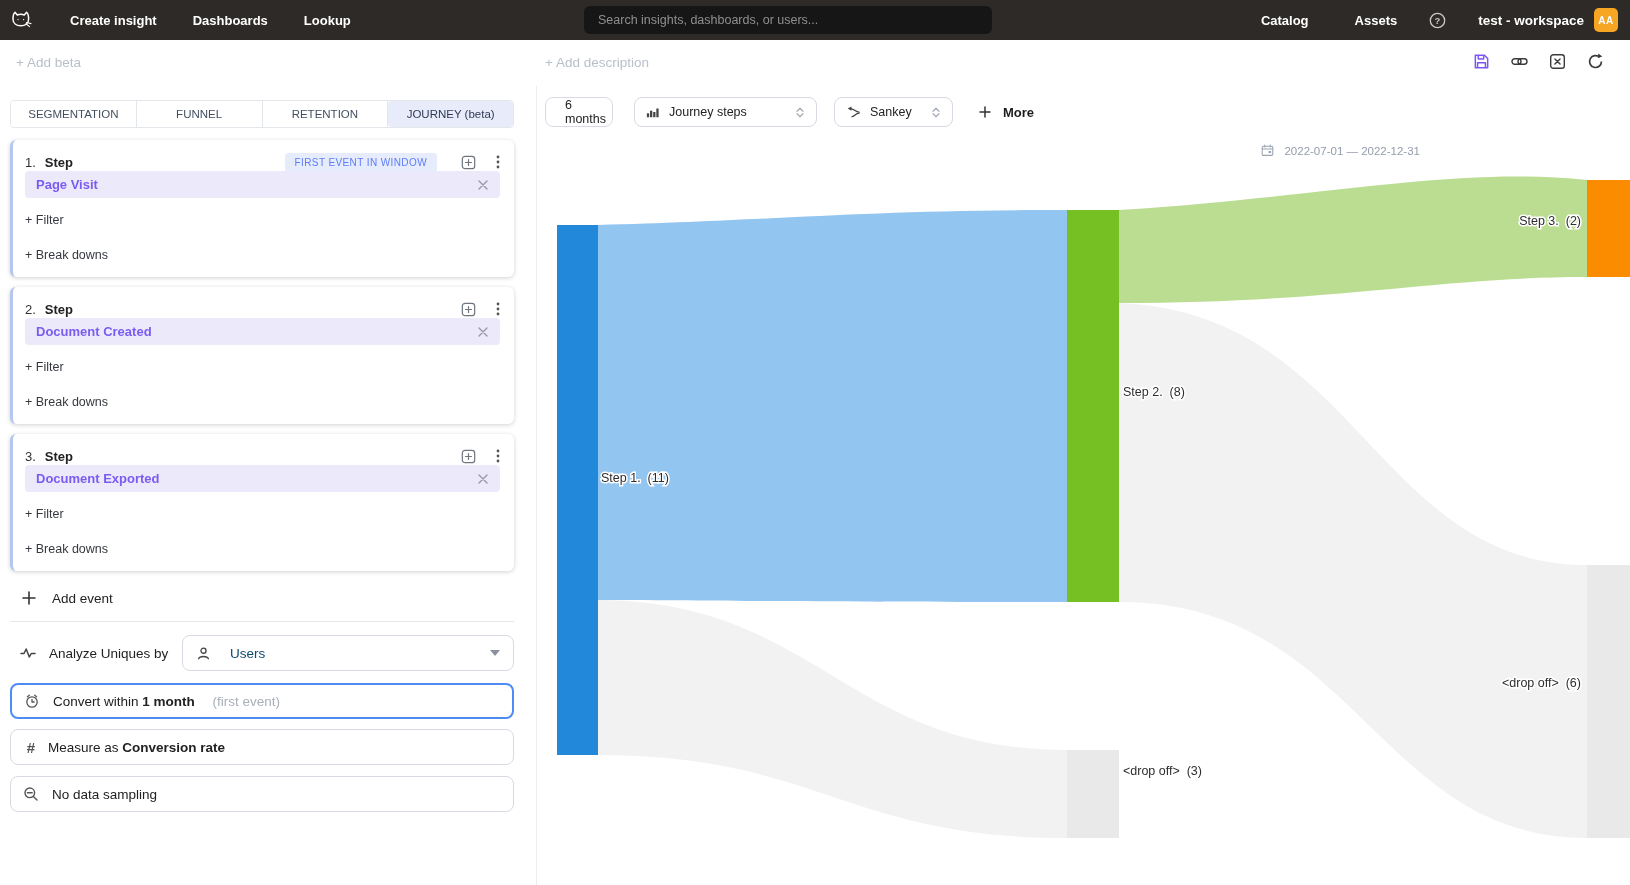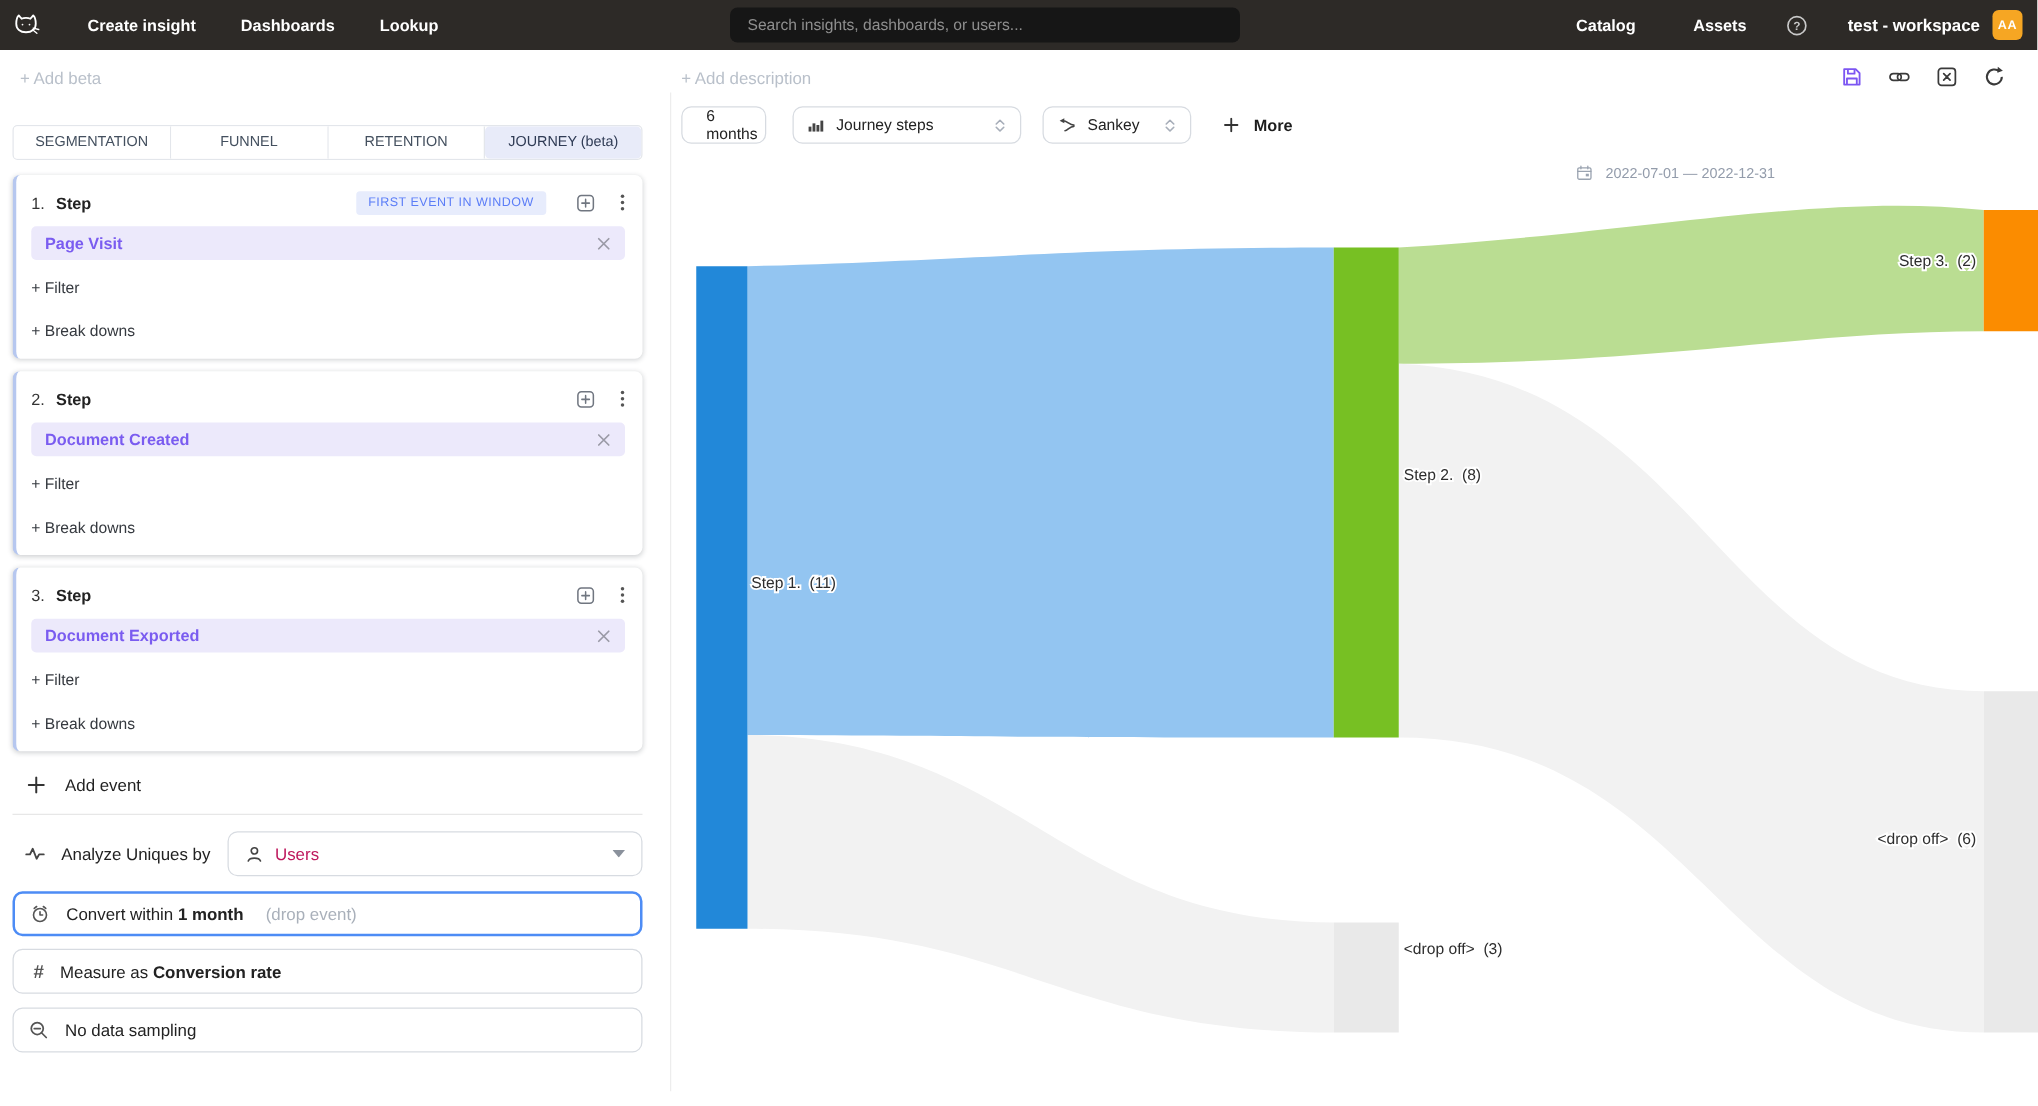"6 months" .chart-area { top: 74px -> 86px }
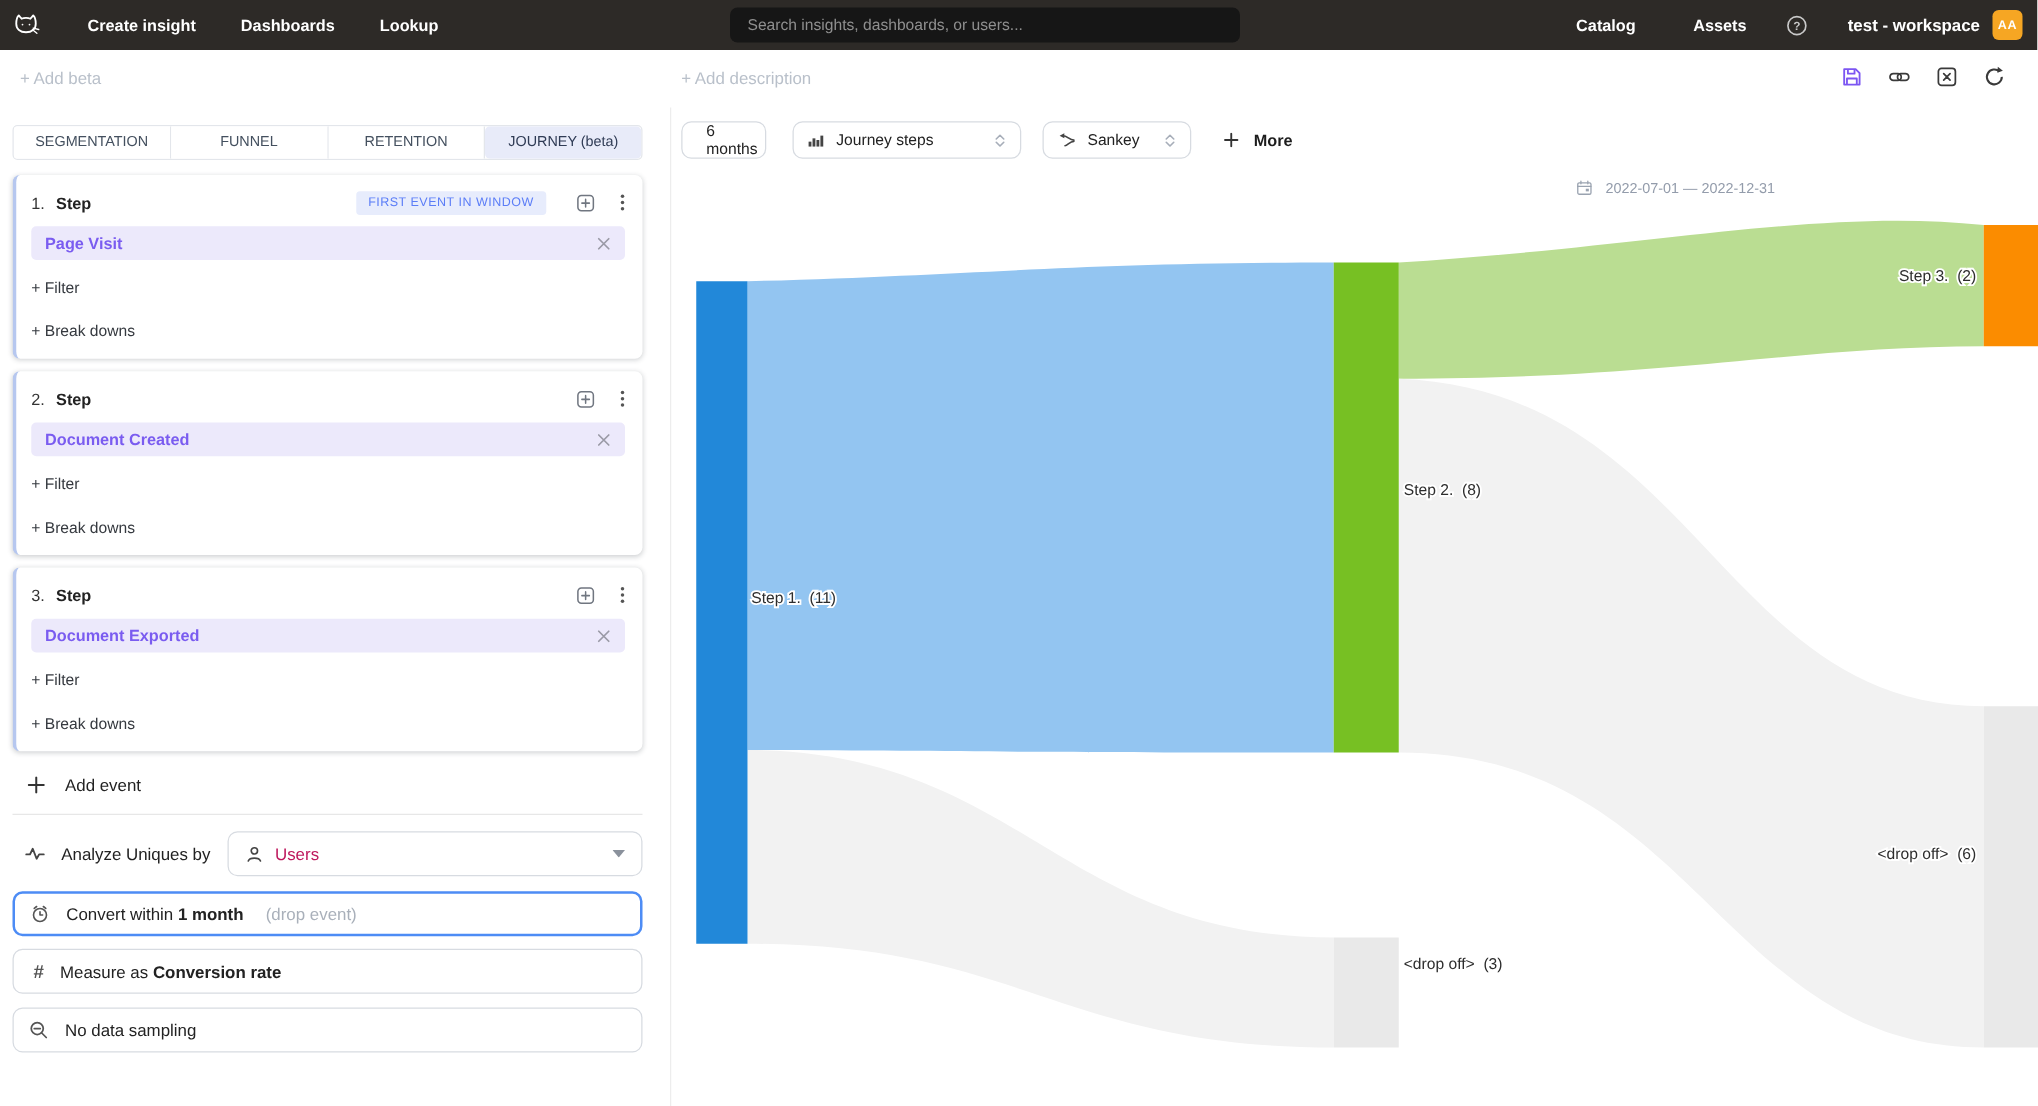"Page Visit" .event-row { margin-top: 10px -> none }
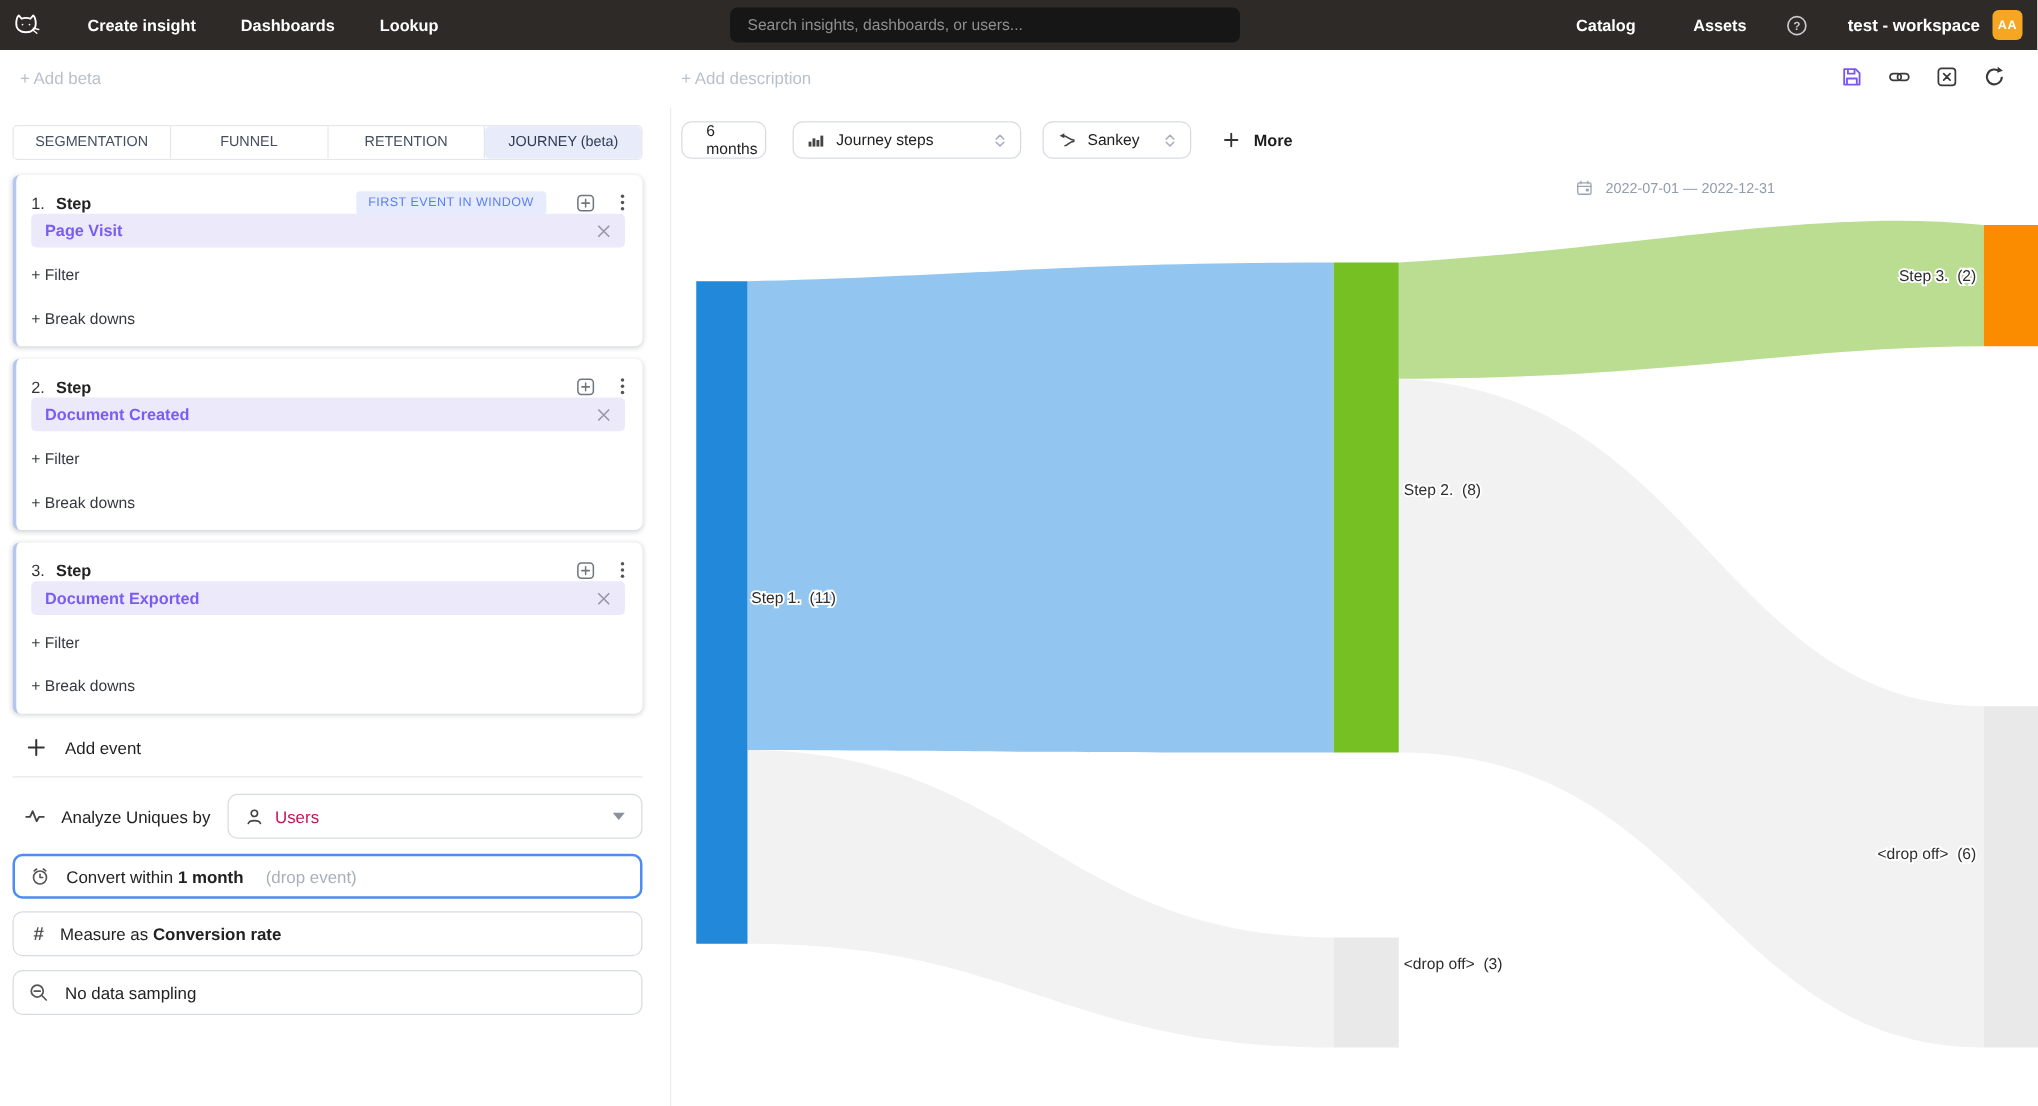"Users" .select-value { color: #be185d -> #0c4a6e; margin-left: 9px -> 19px }
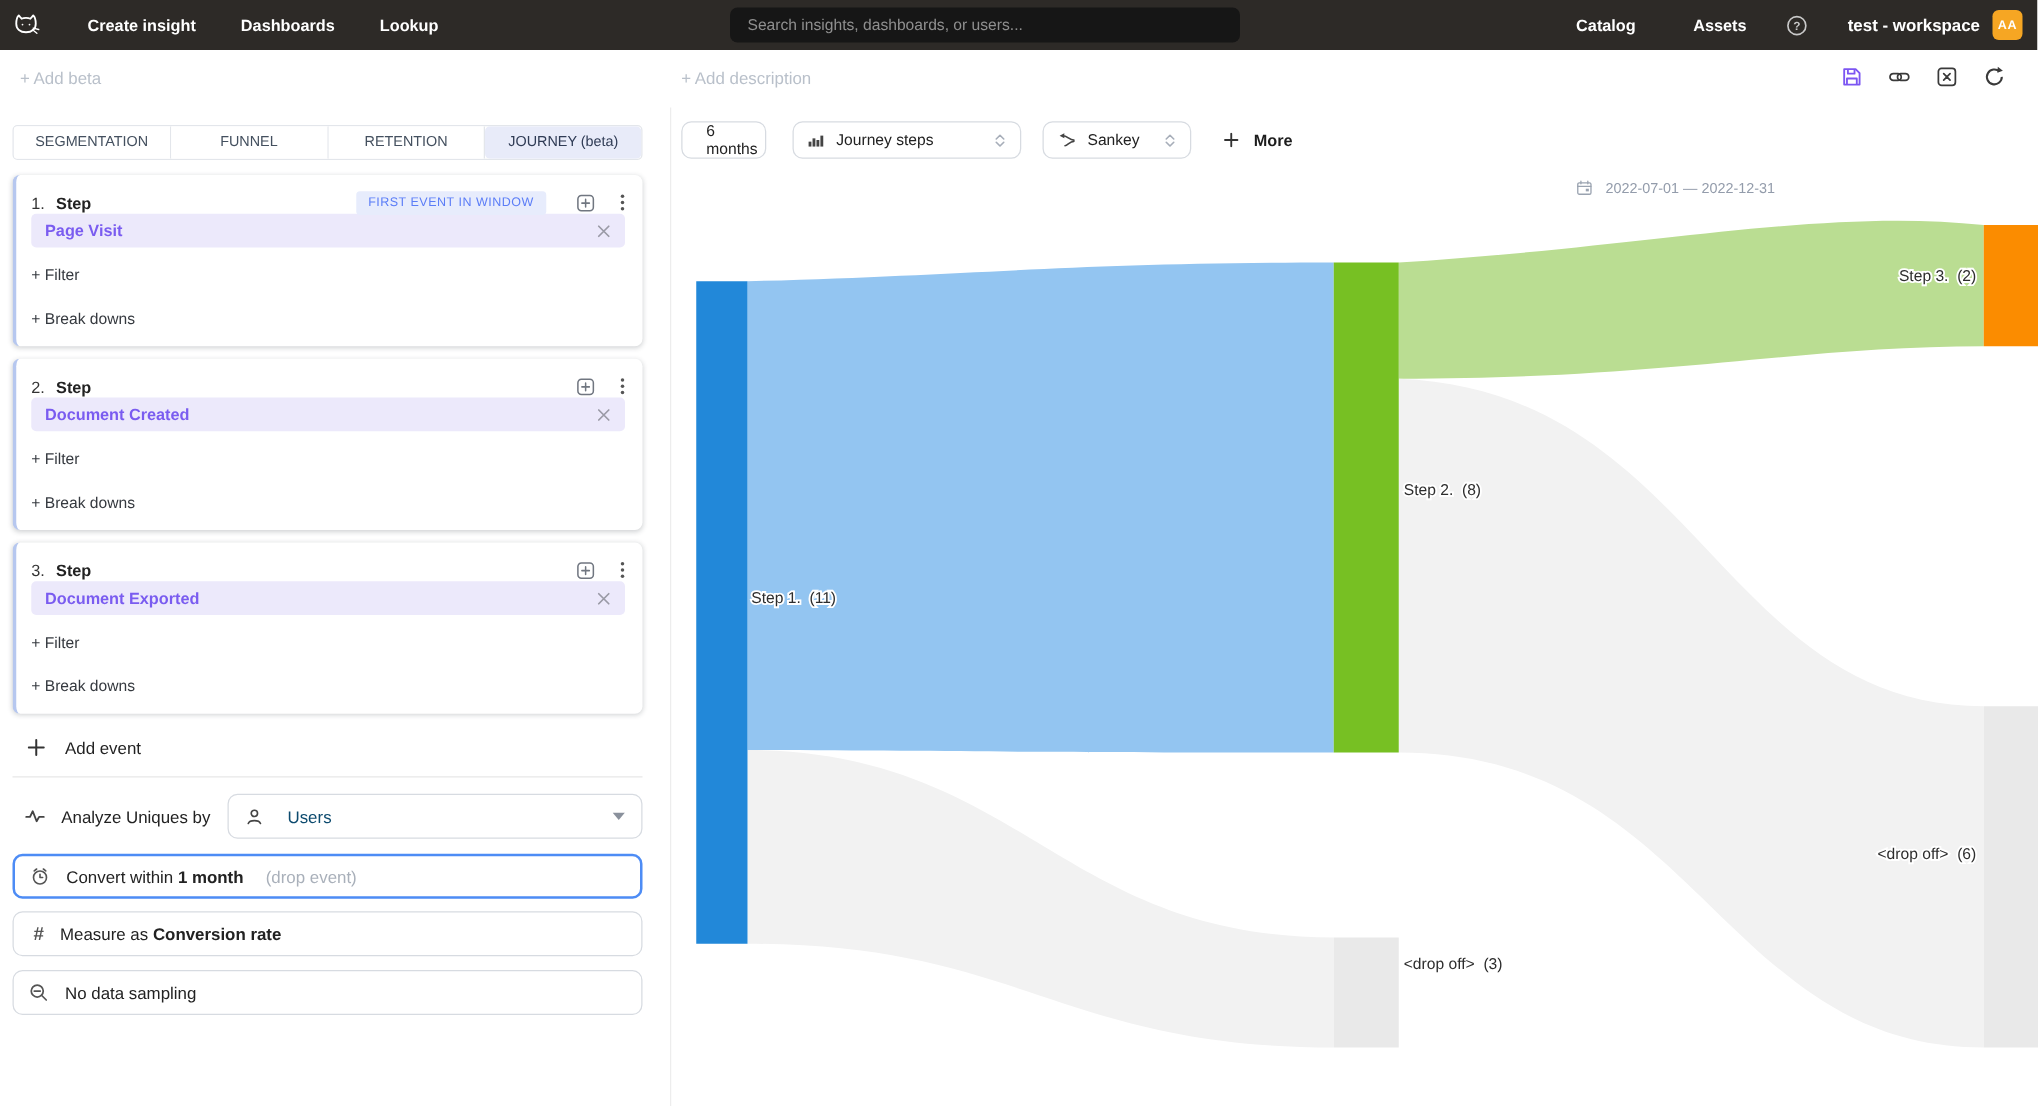"(drop event)" span.muted { text: drop -> first }
